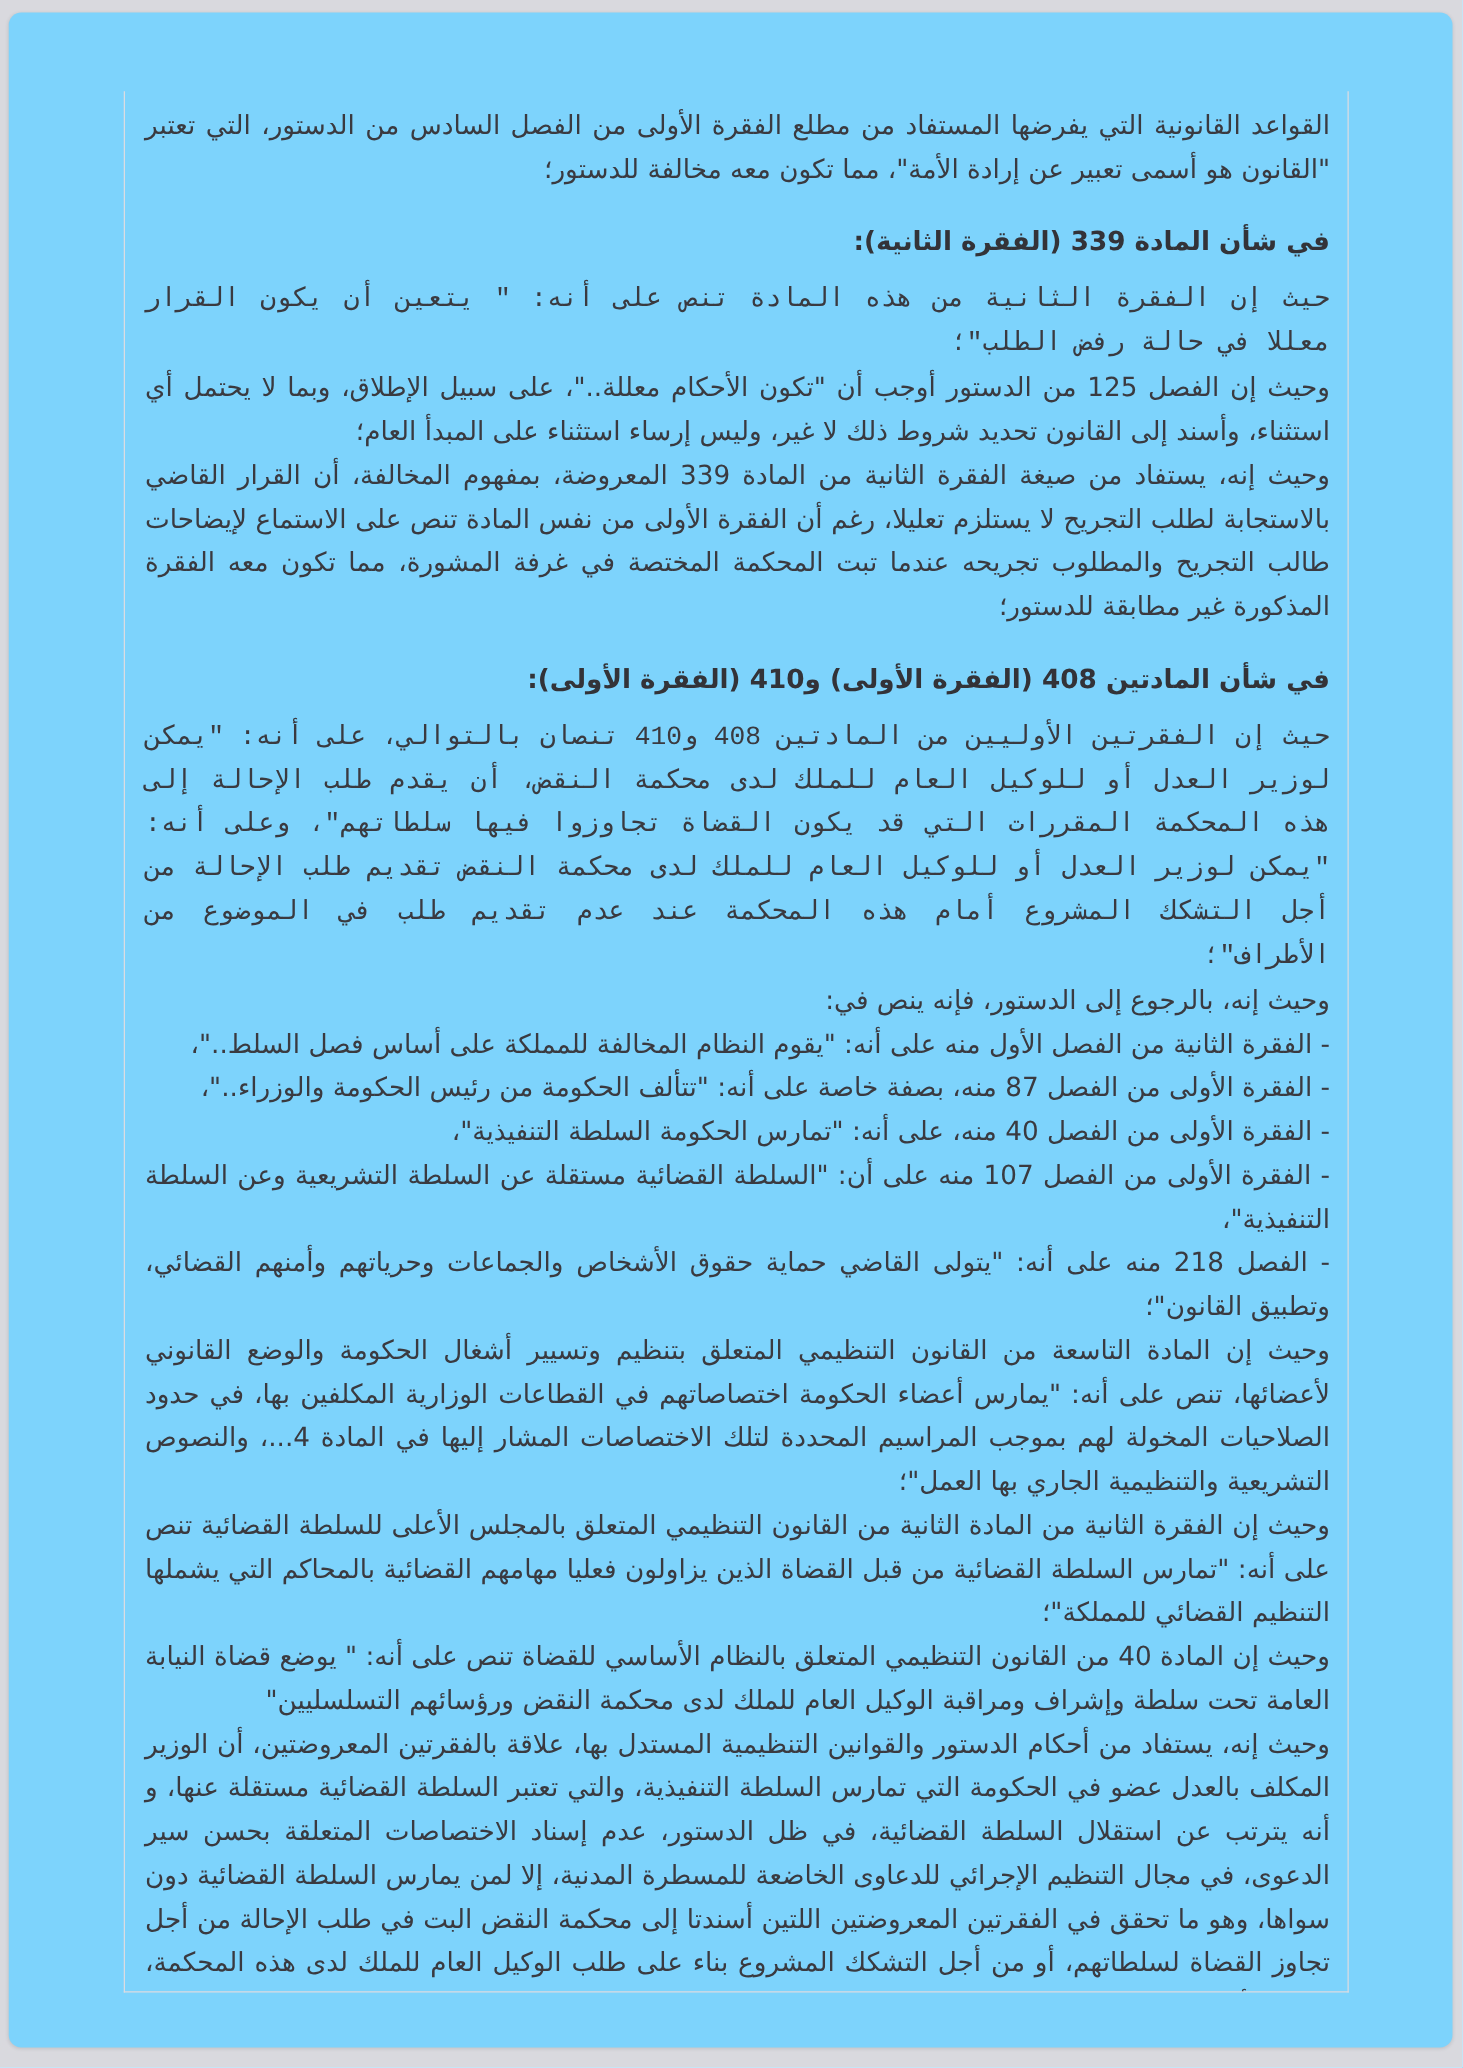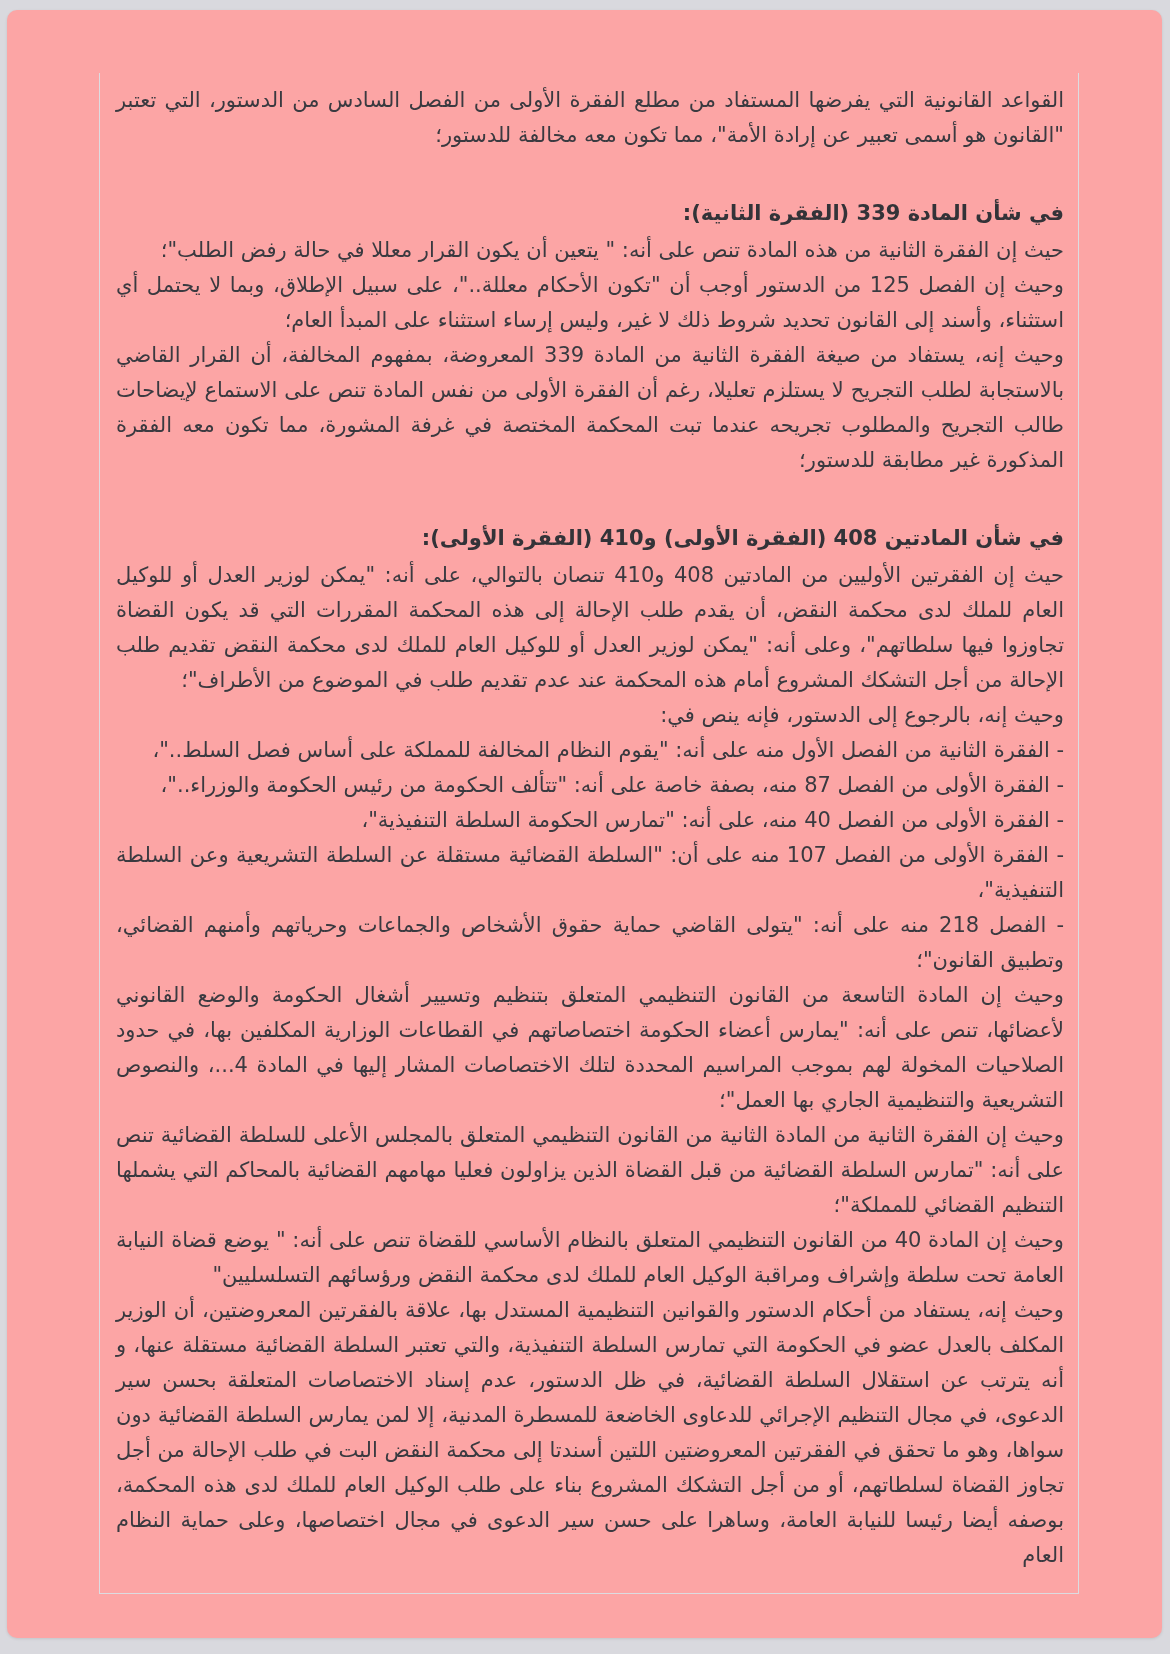"القواعد القانونية التي يفرضها المستفاد" .page { background: #fca5a5 -> #7dd3fc }
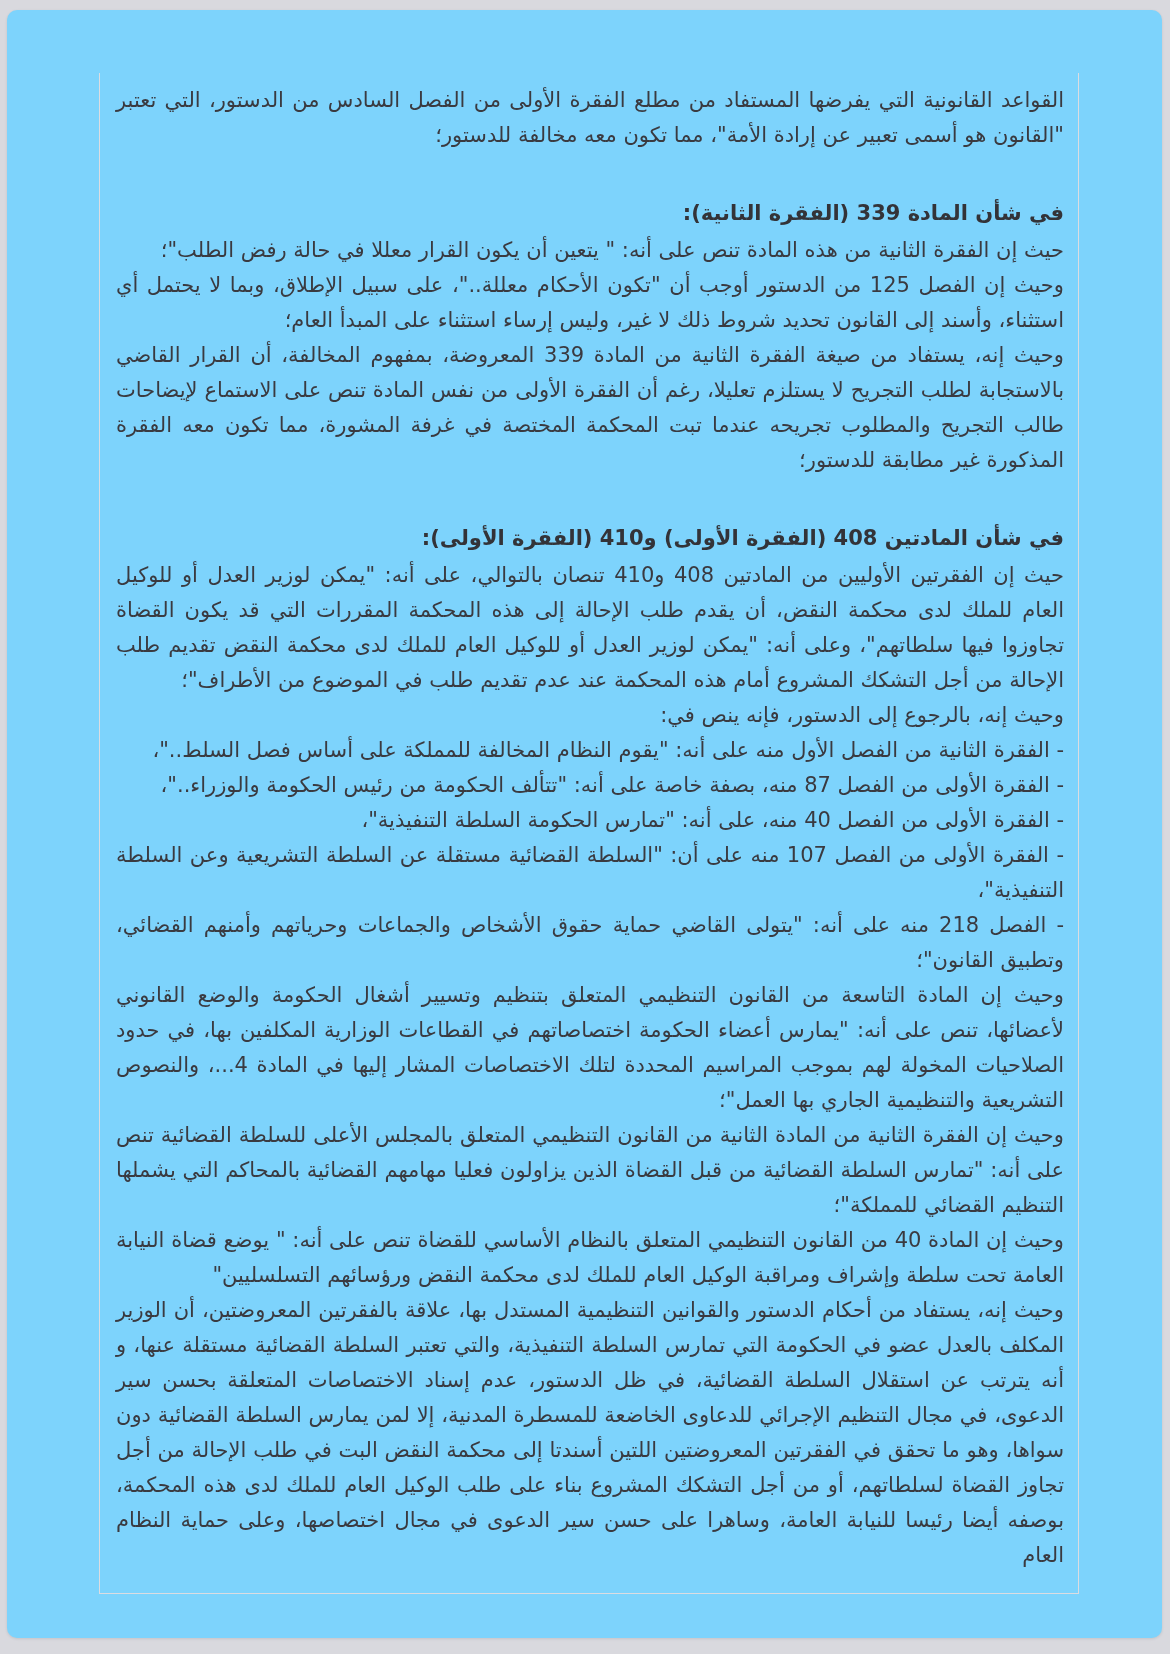"في شأن المادة 339 (الفقرة" .mt-section { margin-top: 43px -> 23px }
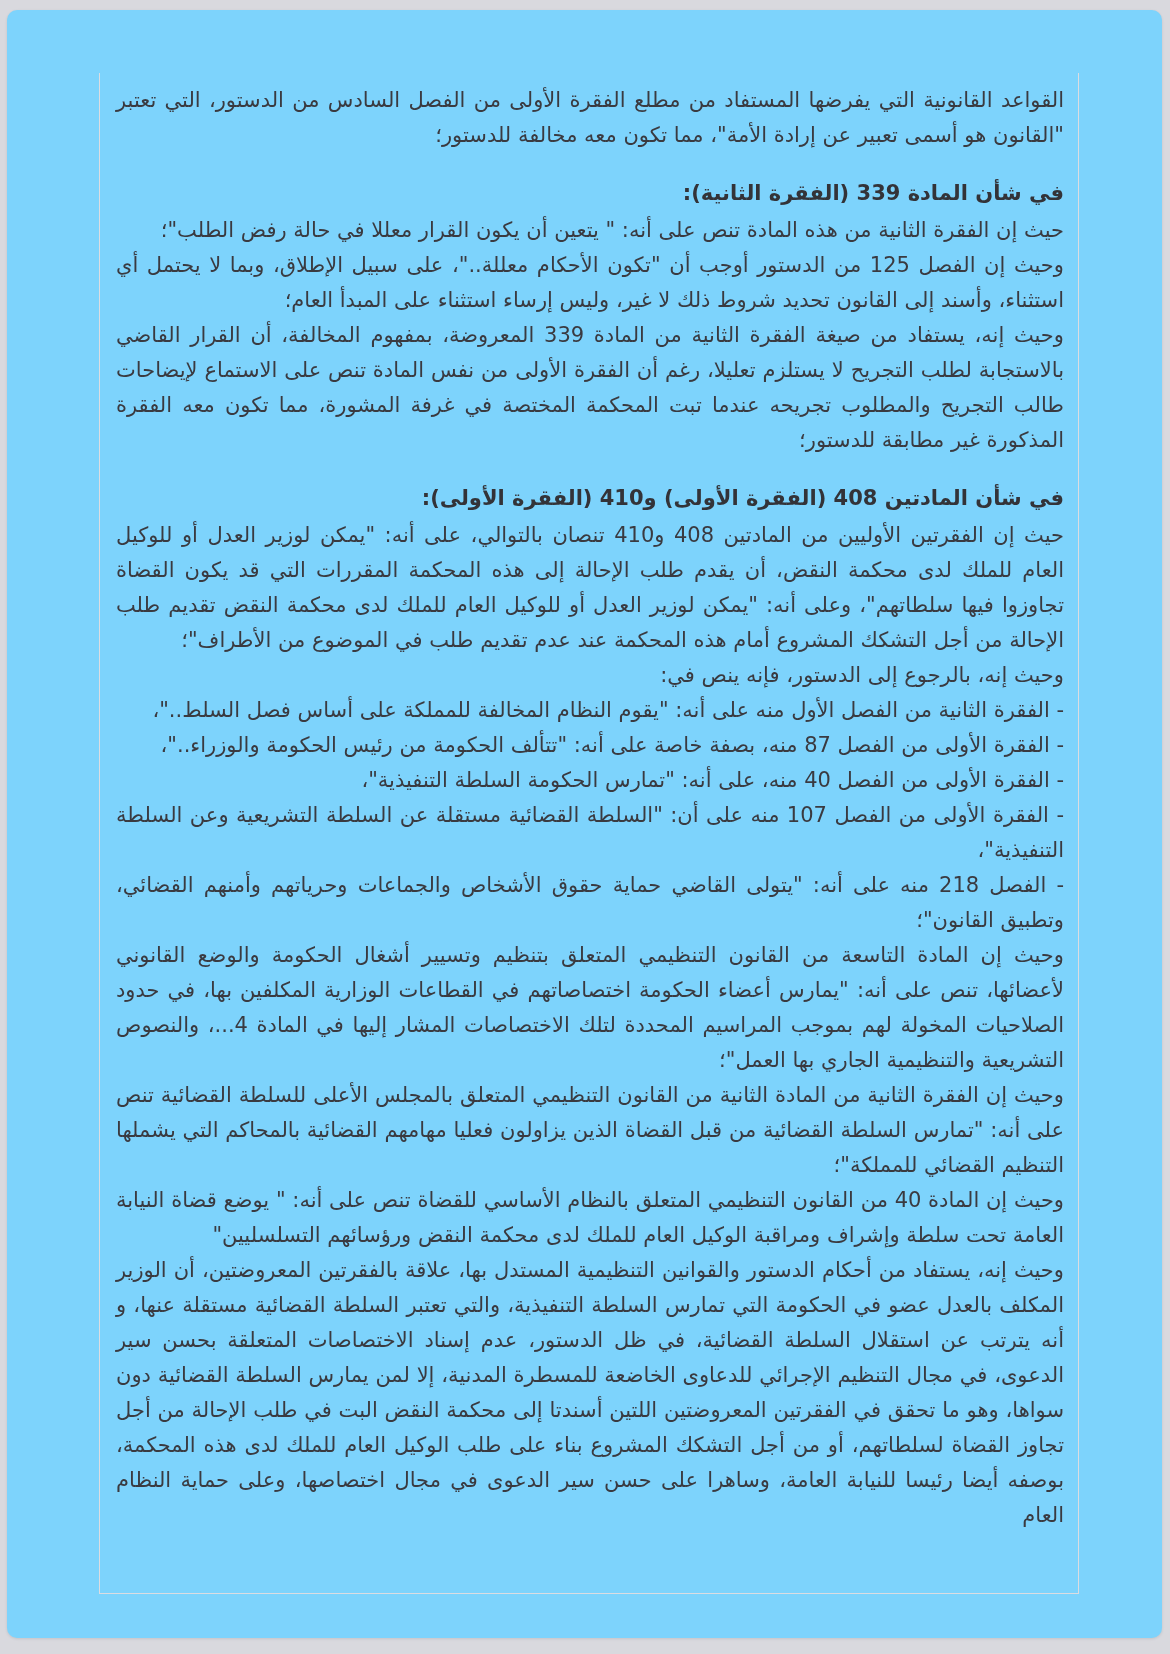"حيث إن الفقرة الثانية من" .mt-head { font-family: none -> Liberation Mono, monospace; margin-top: 2px -> 12px }
